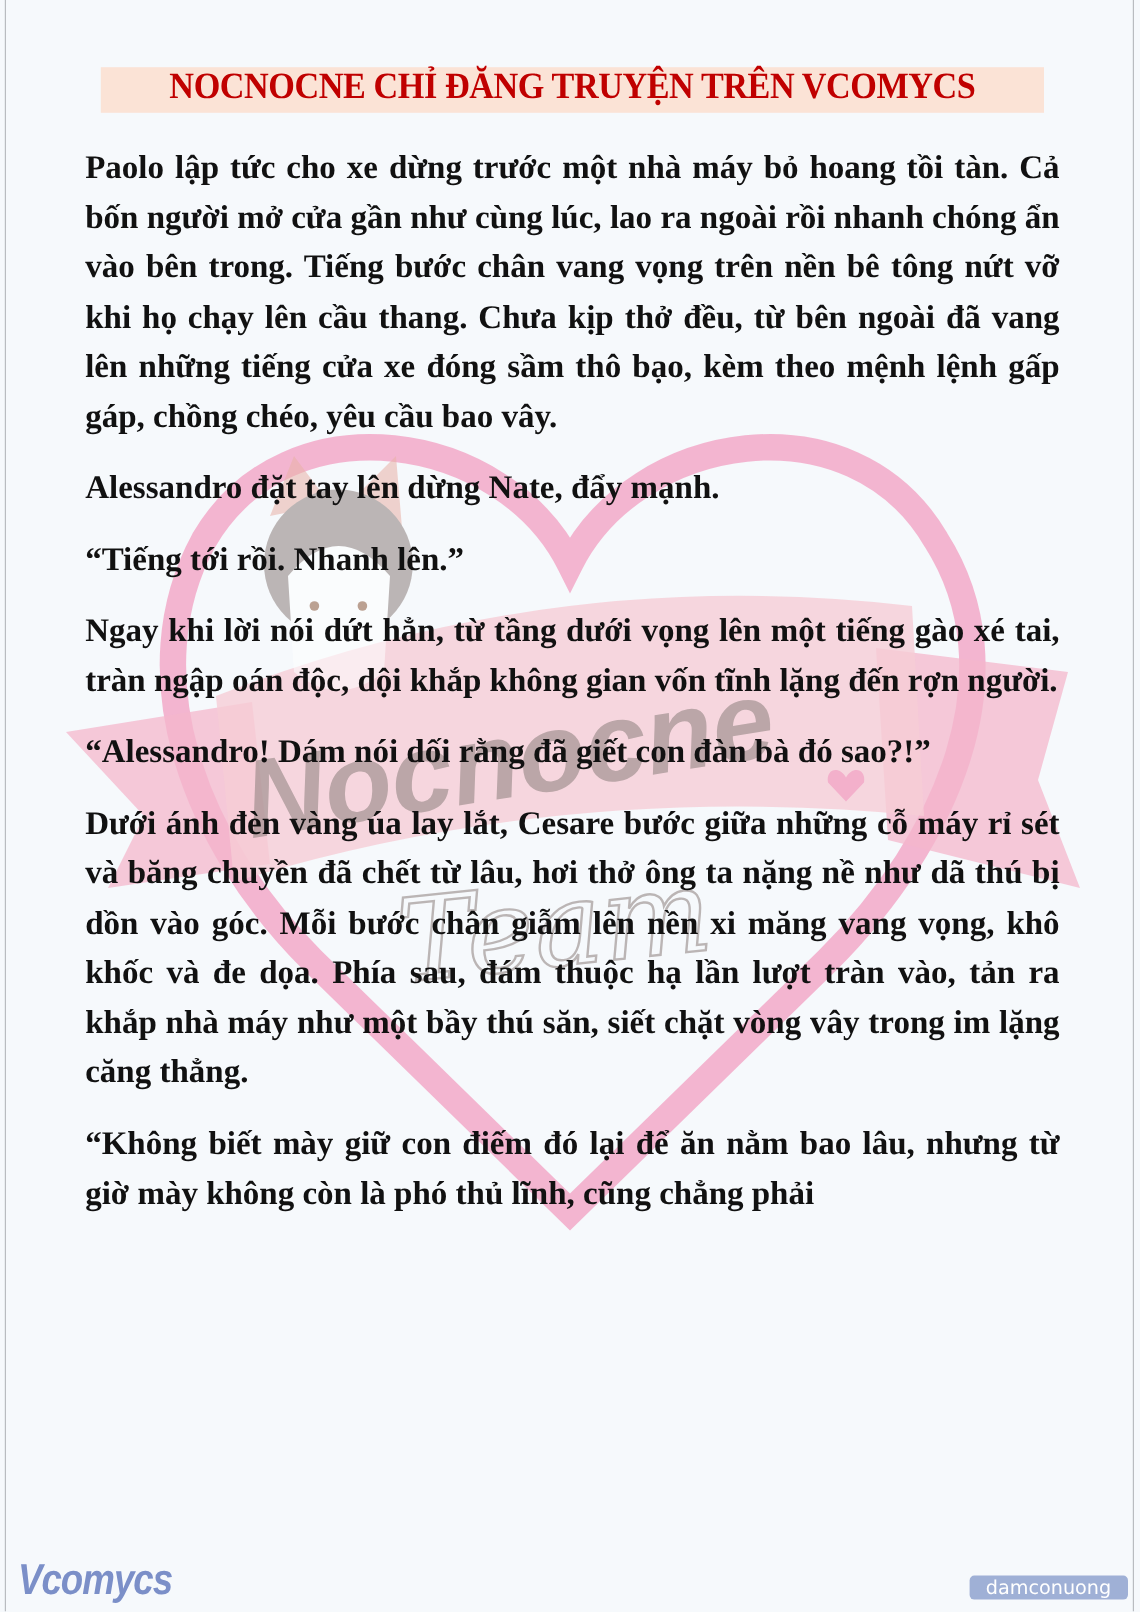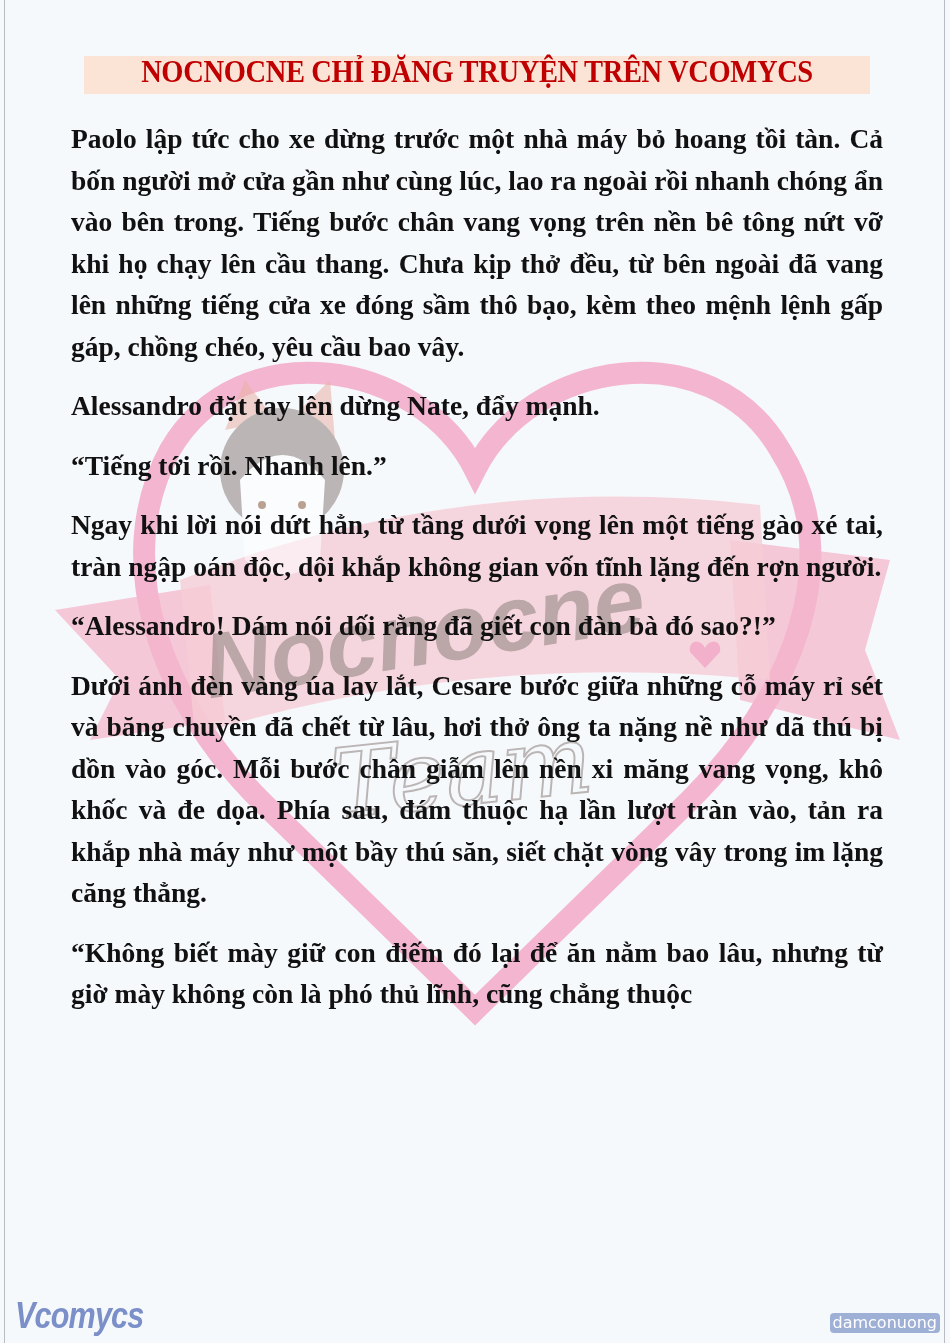"“Không biết mày giữ con" p.para { text: thuộc -> phải }
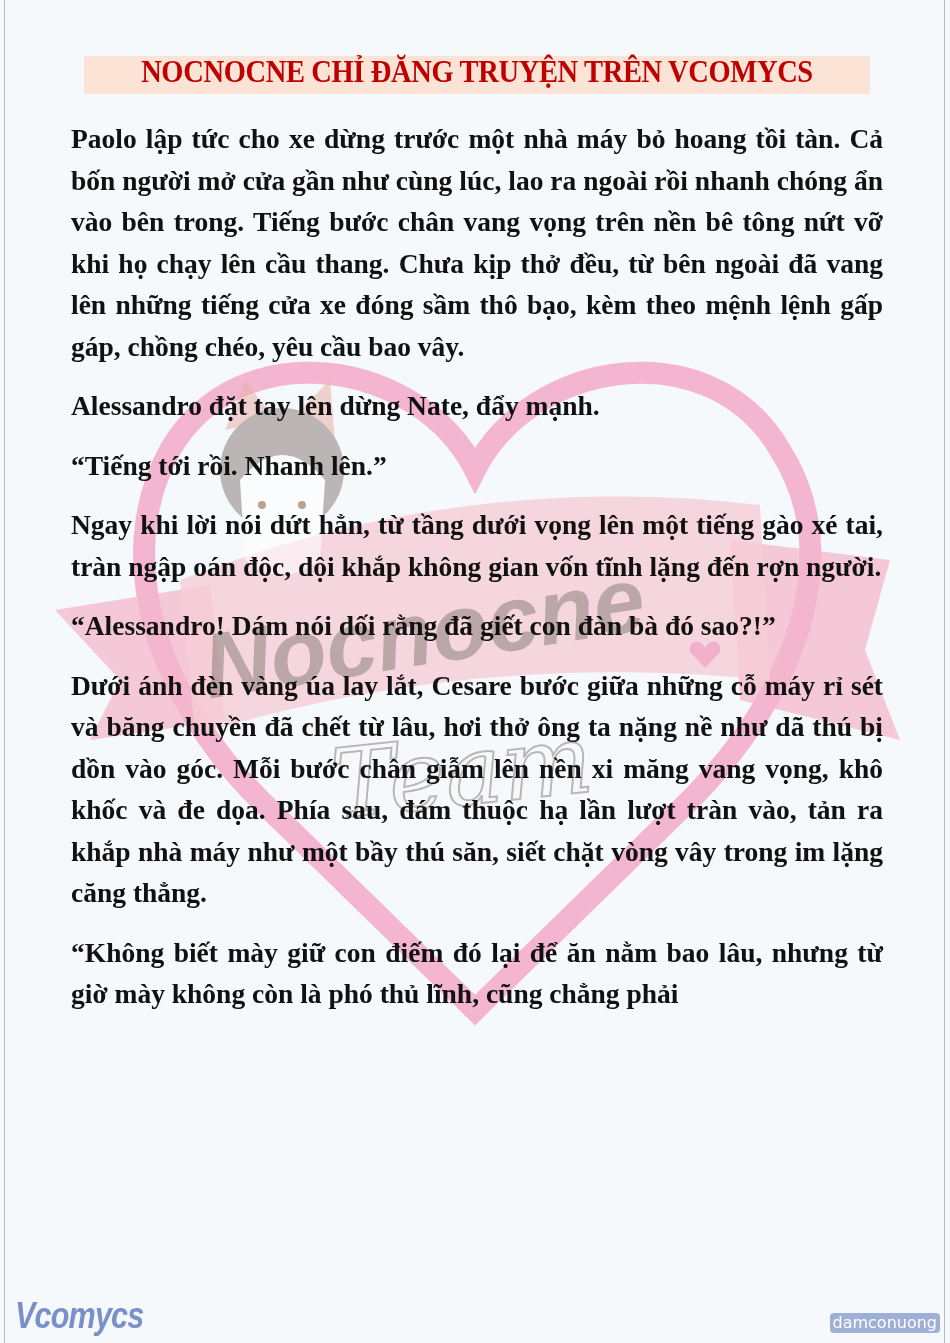"damconuong" .footer-site { padding: 0 3px -> 0 14px }
